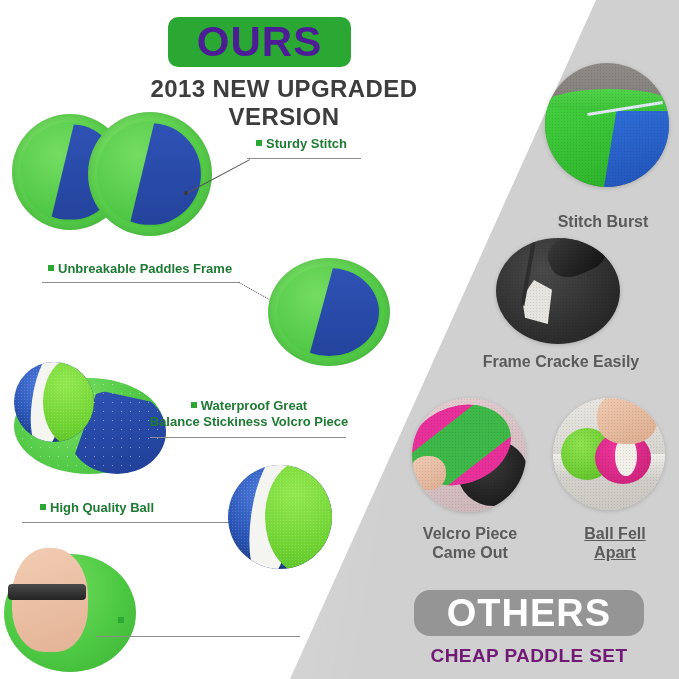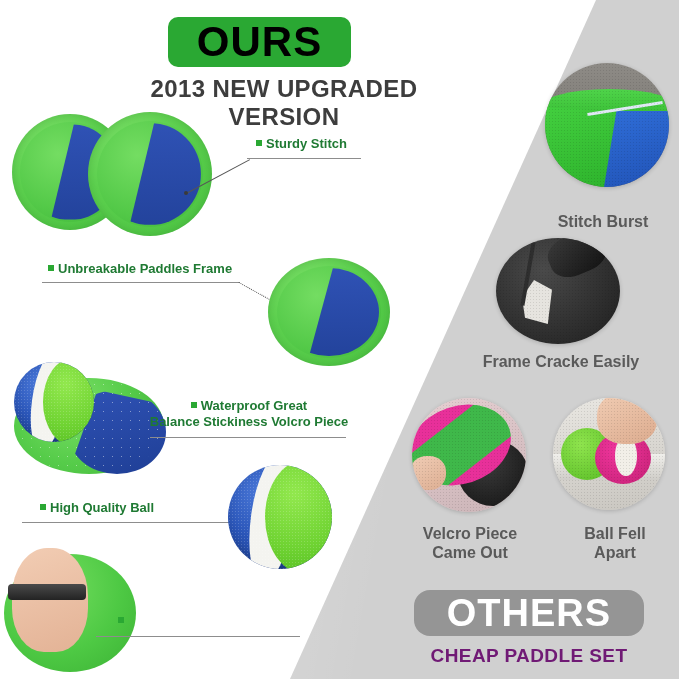"OURS" .ours-badge span { color: #000000 -> #4c1d95 }
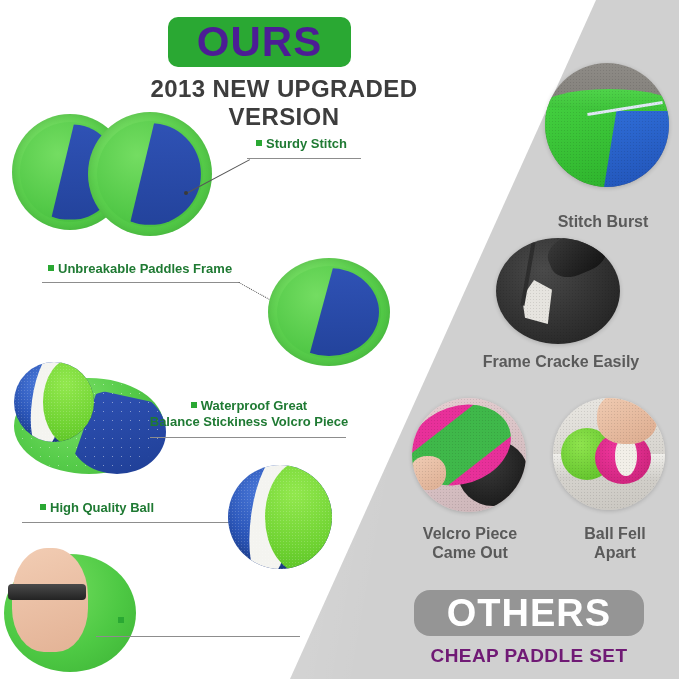"Ball Fell" div.defect { text-decoration: none -> underline }
